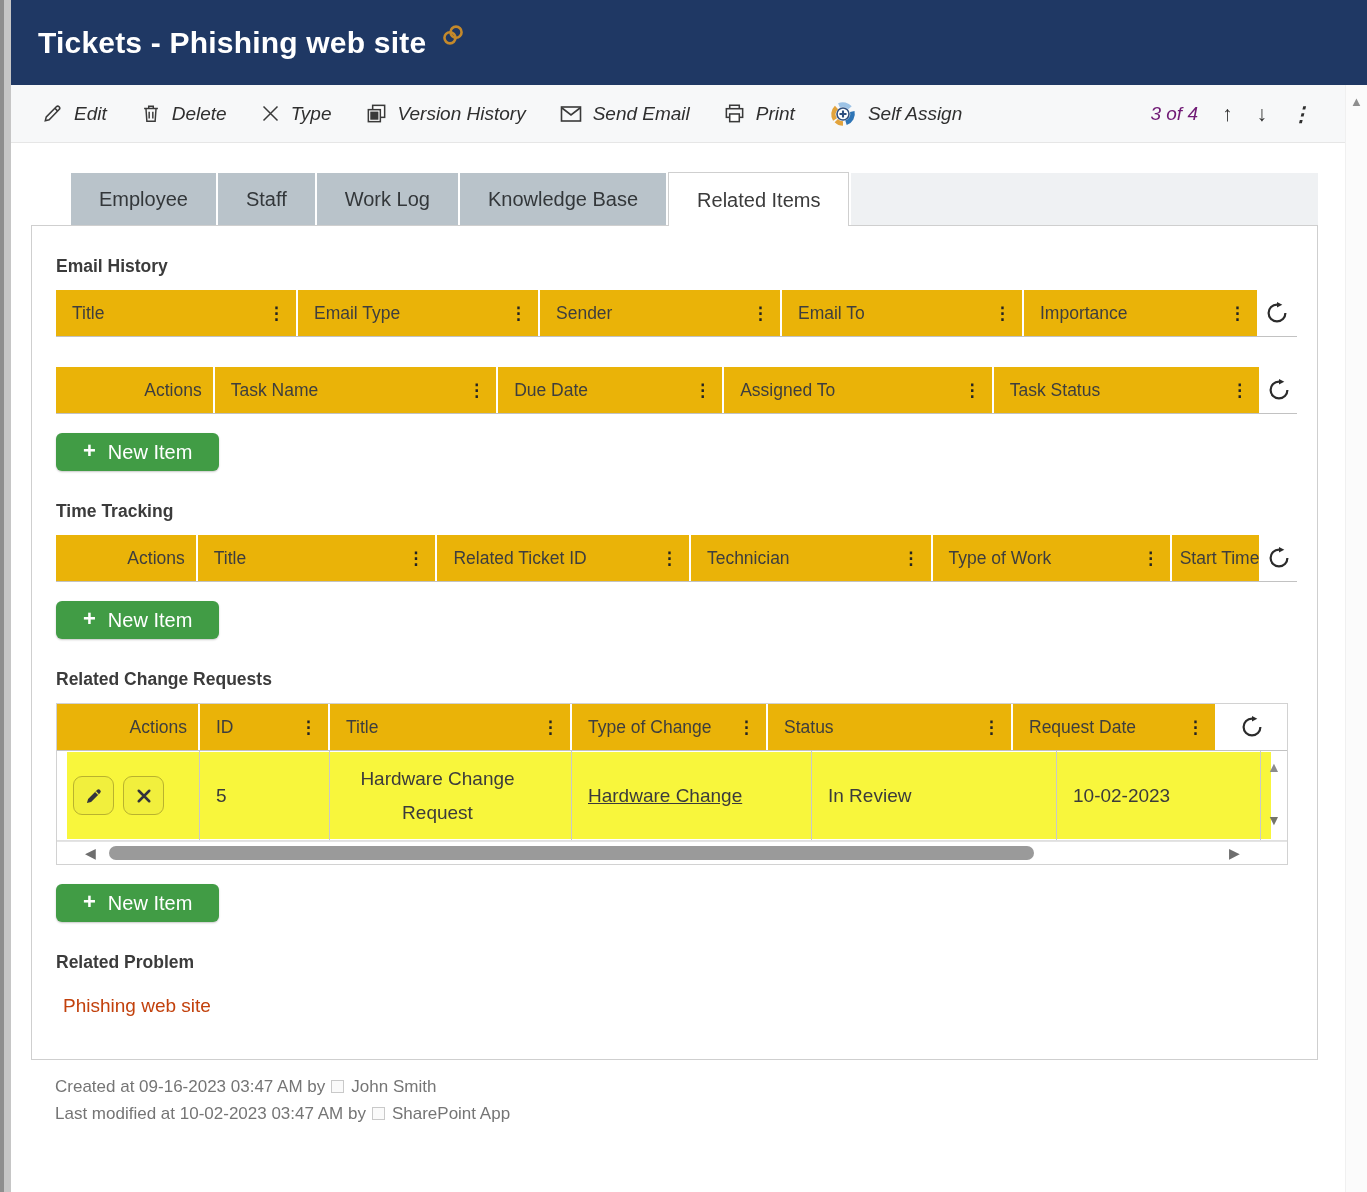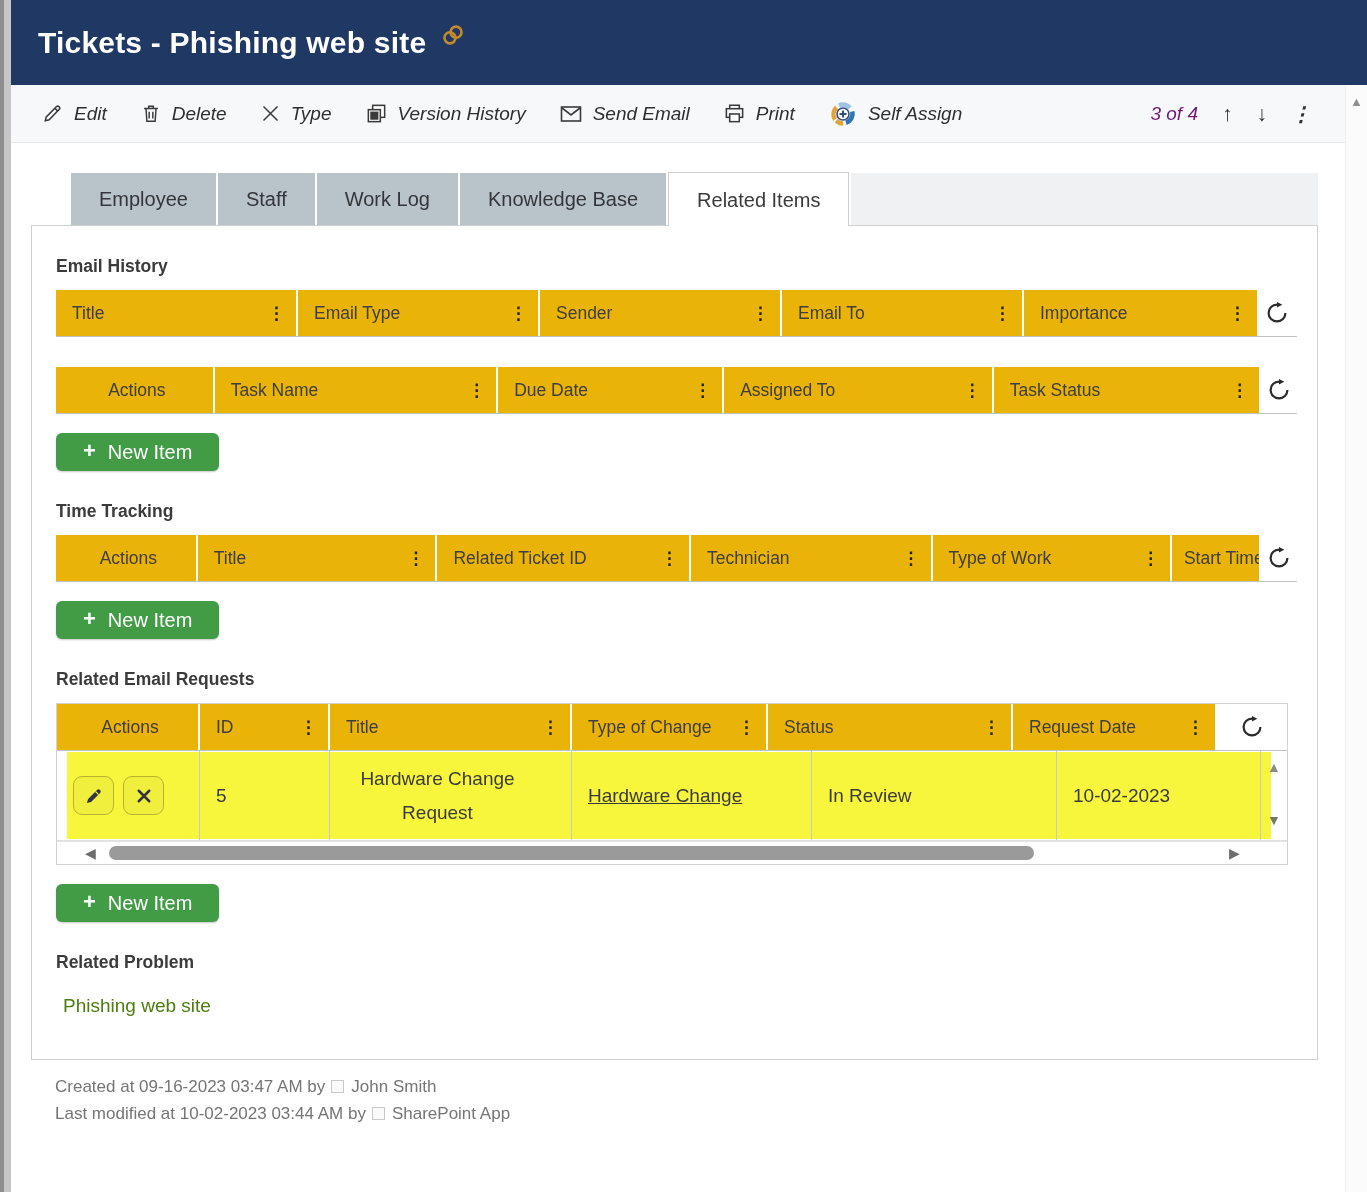"Actions" .gcell.plain { justify-content: center -> flex-end }
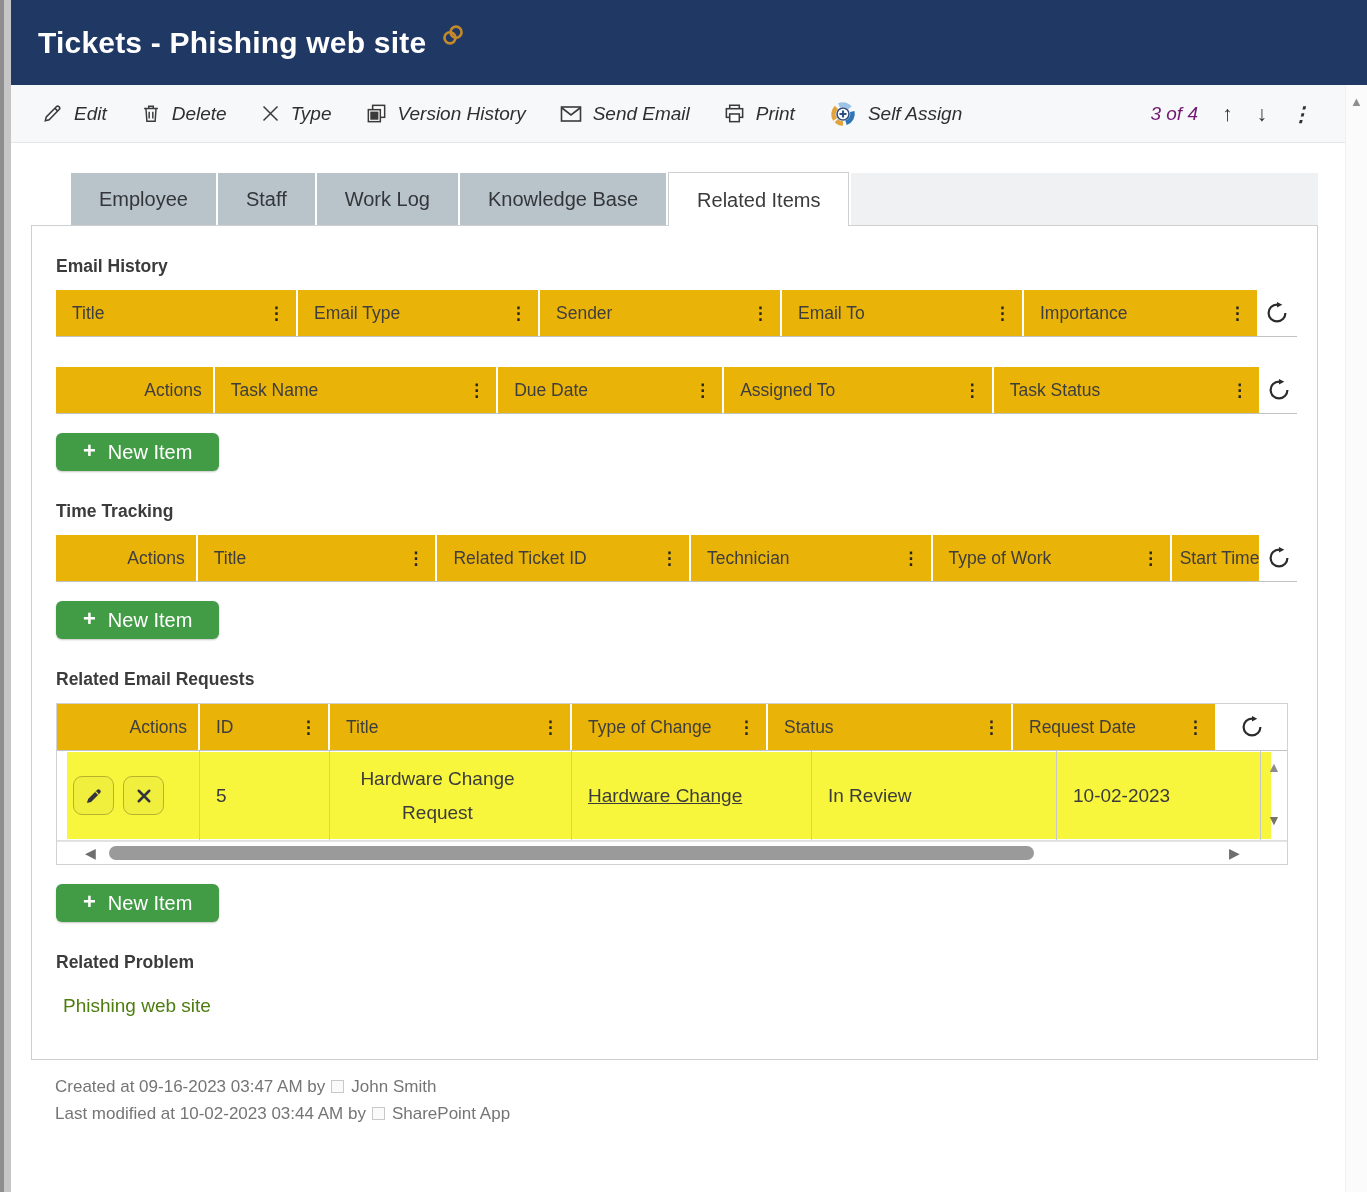"Related Email Requests" div.heading { text: Email -> Change }
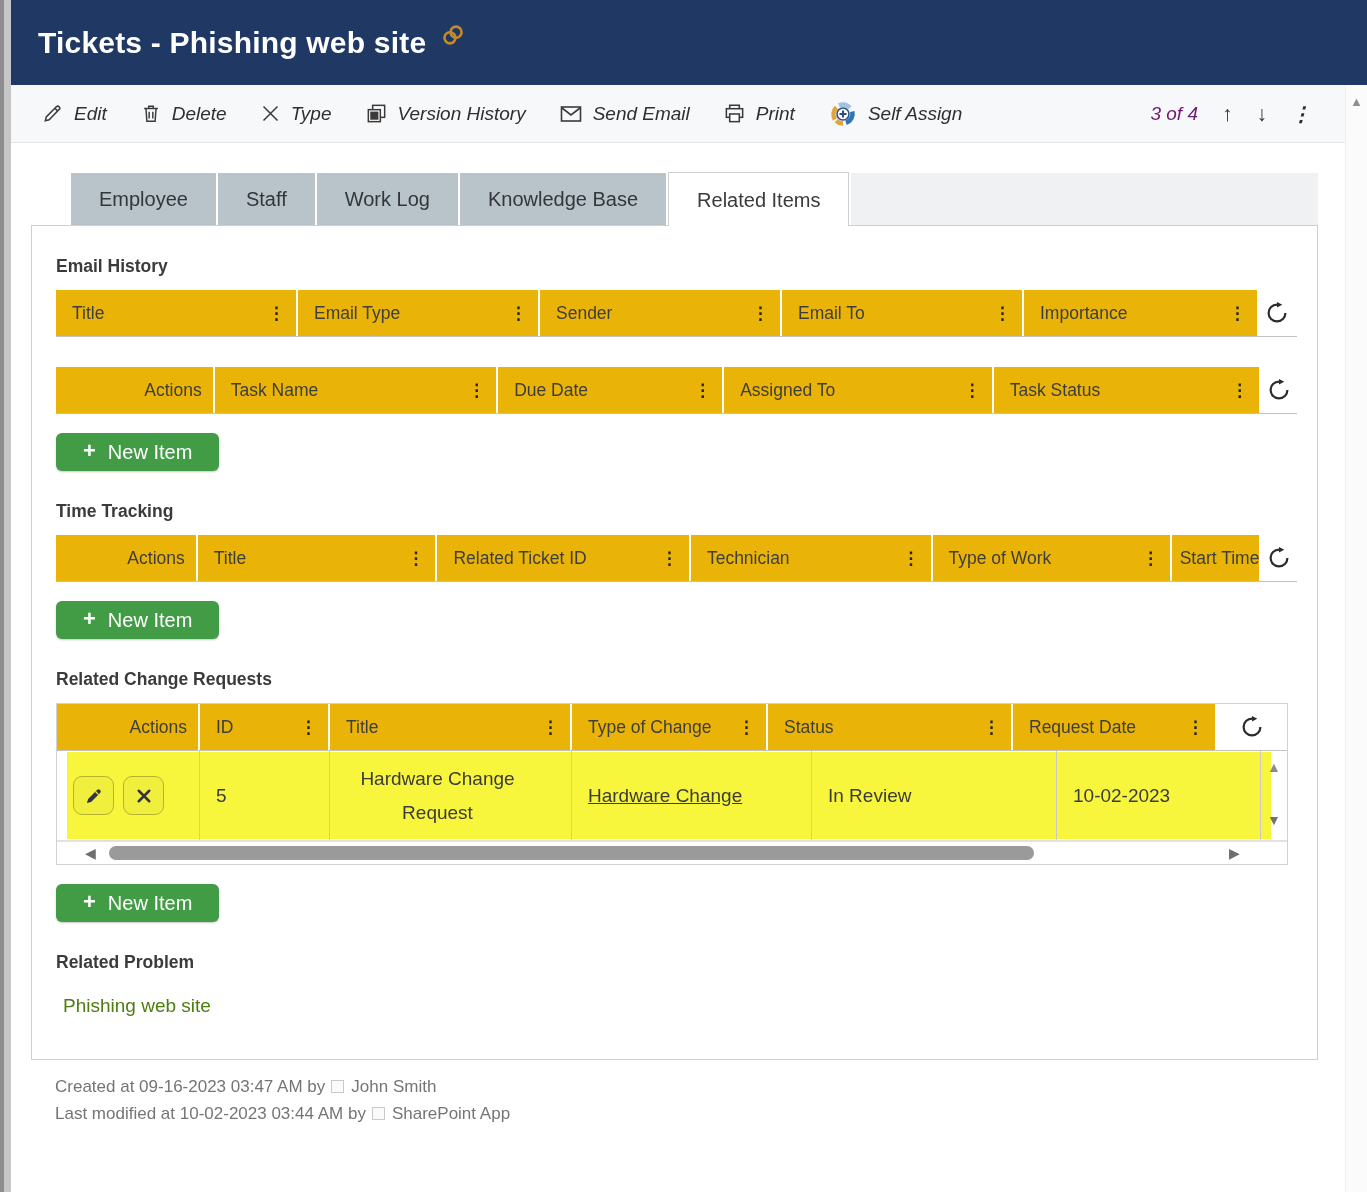"Phishing web site" .rp-value { color: #4d7c0f -> #c2410c }
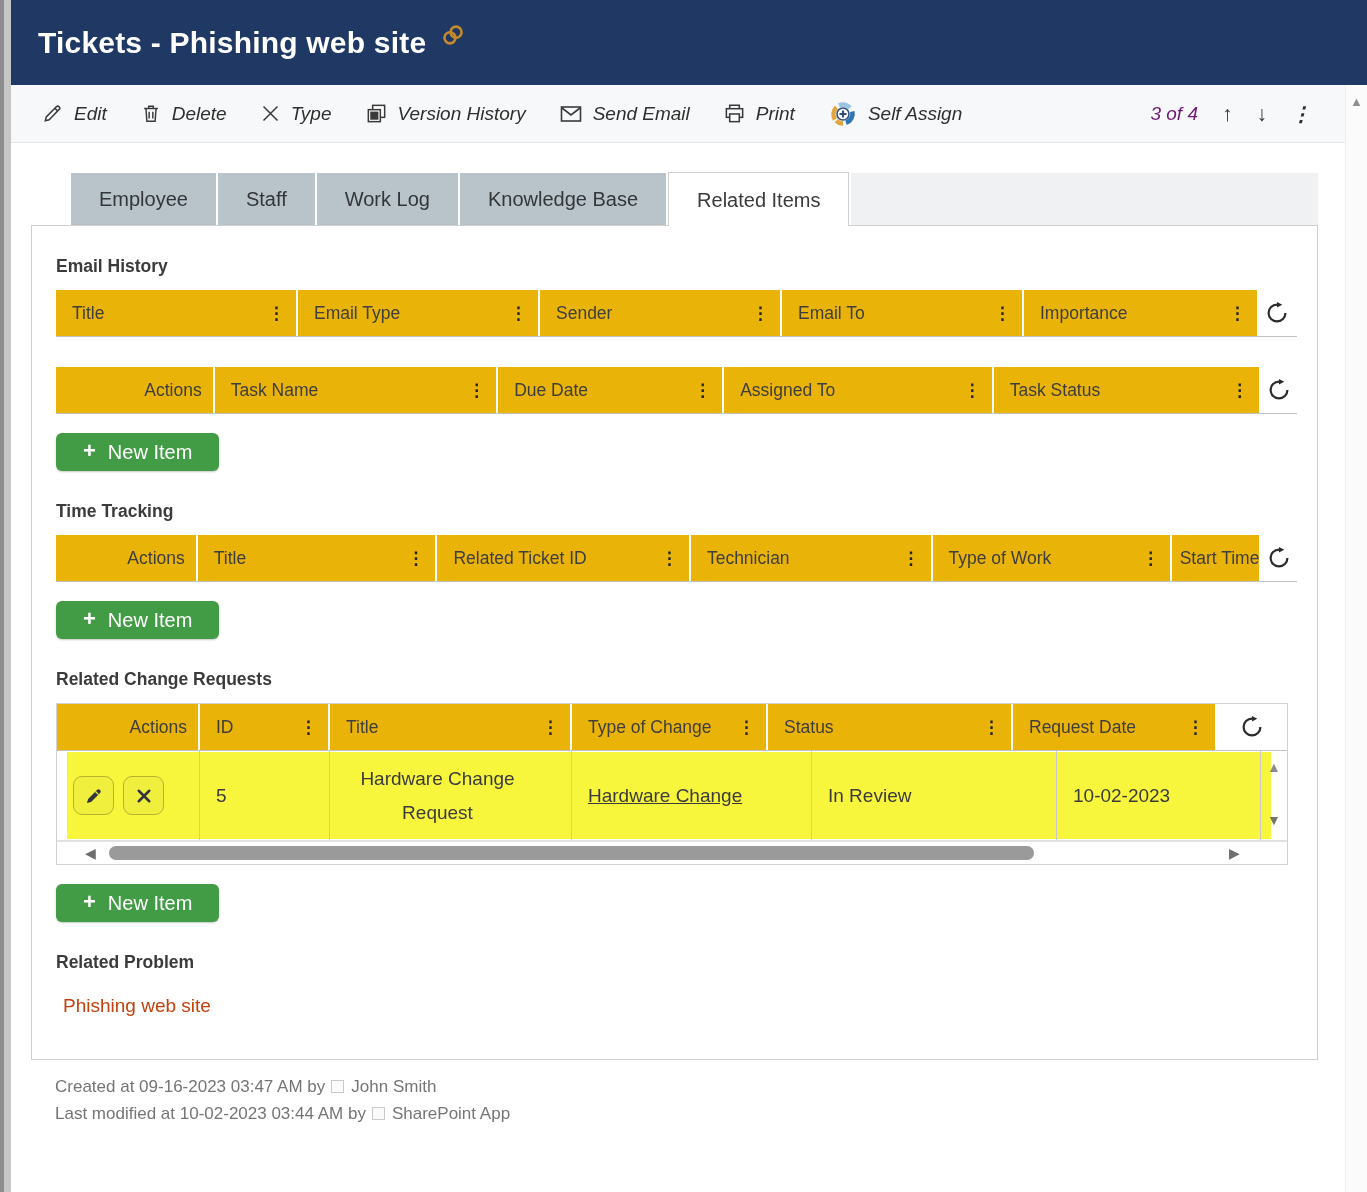"Last modified at 10-02-2023 03:44" span { text: 03:44 -> 03:47 }
